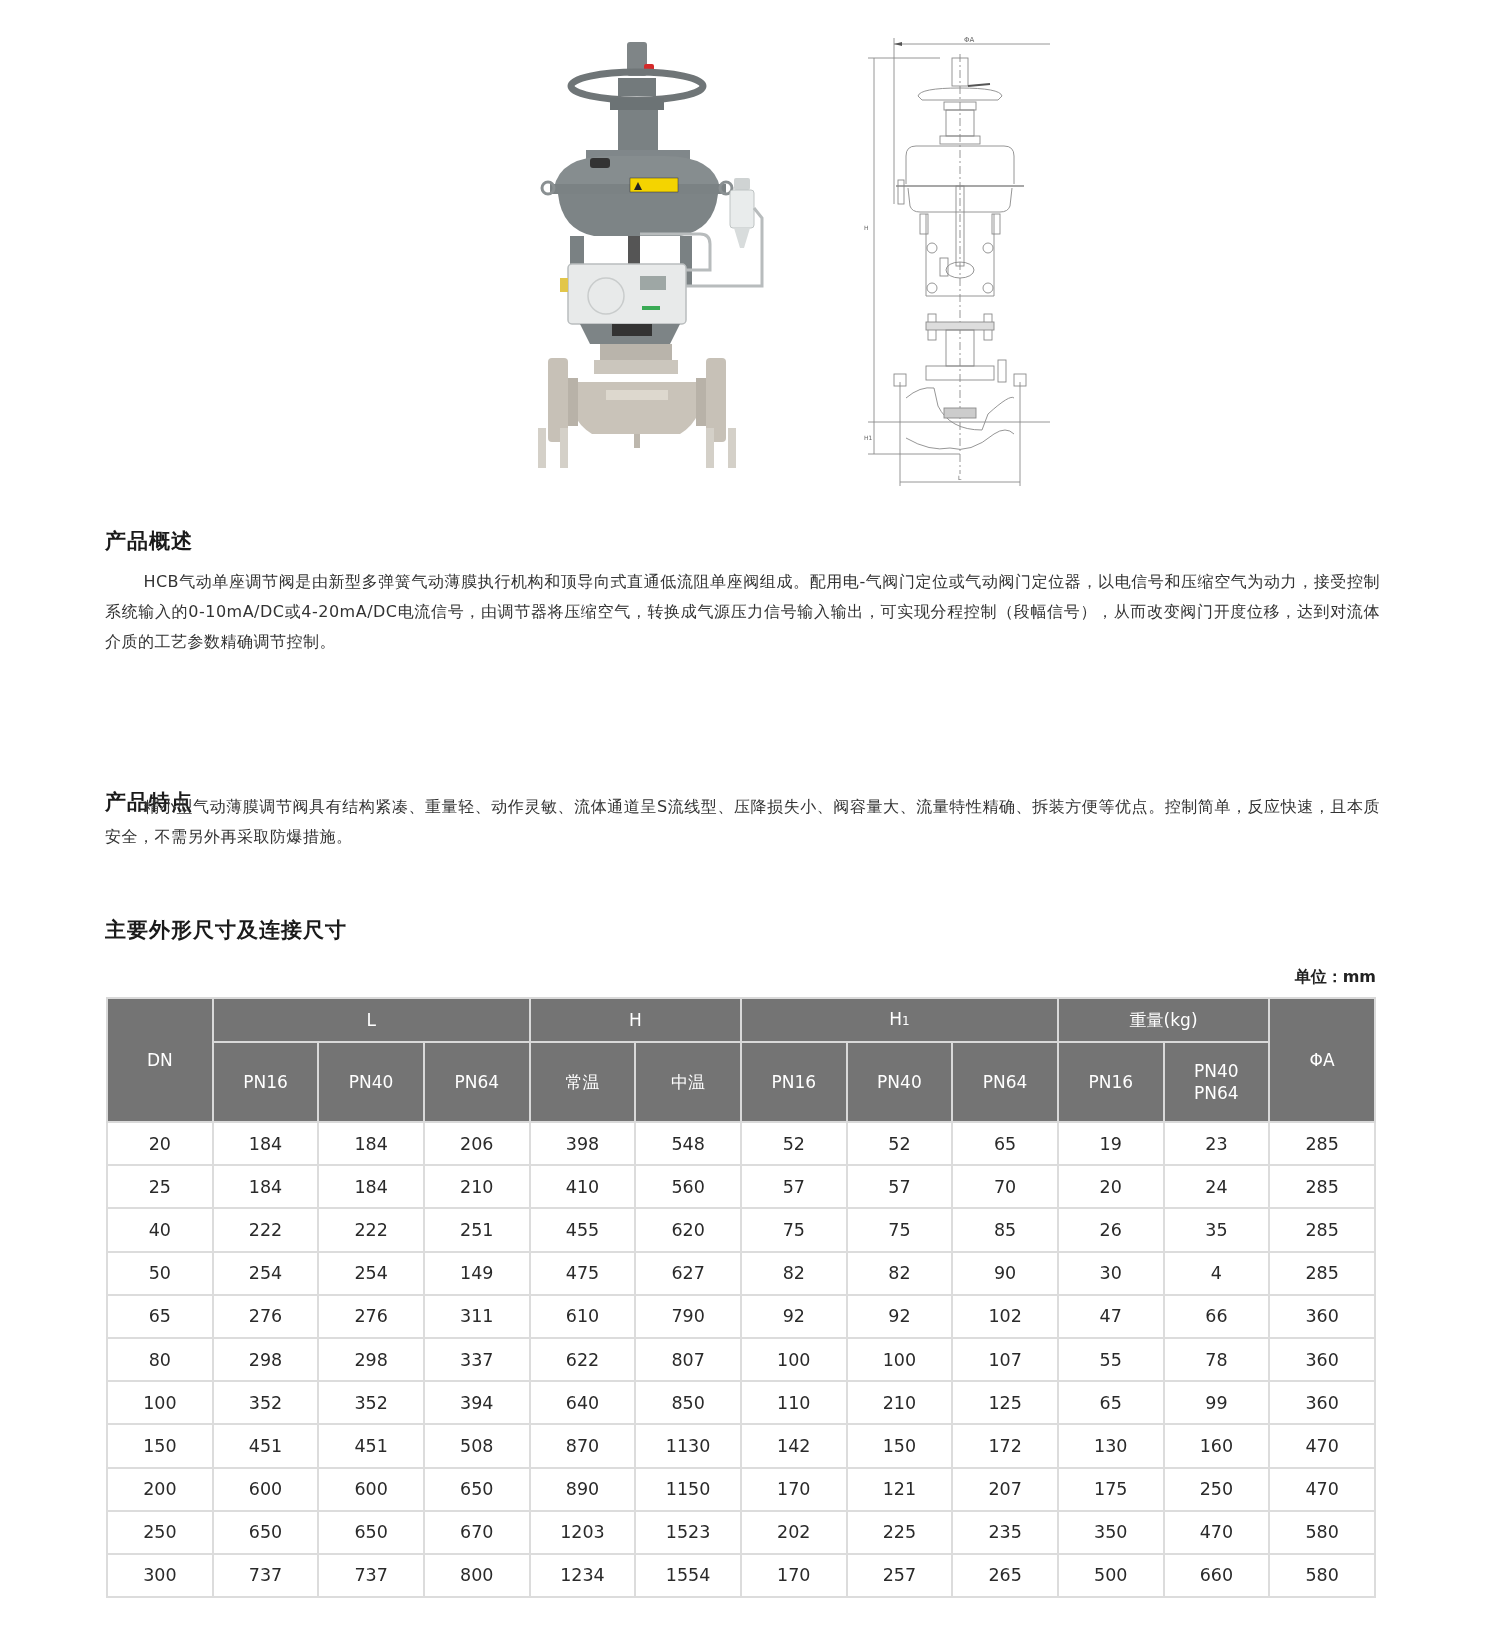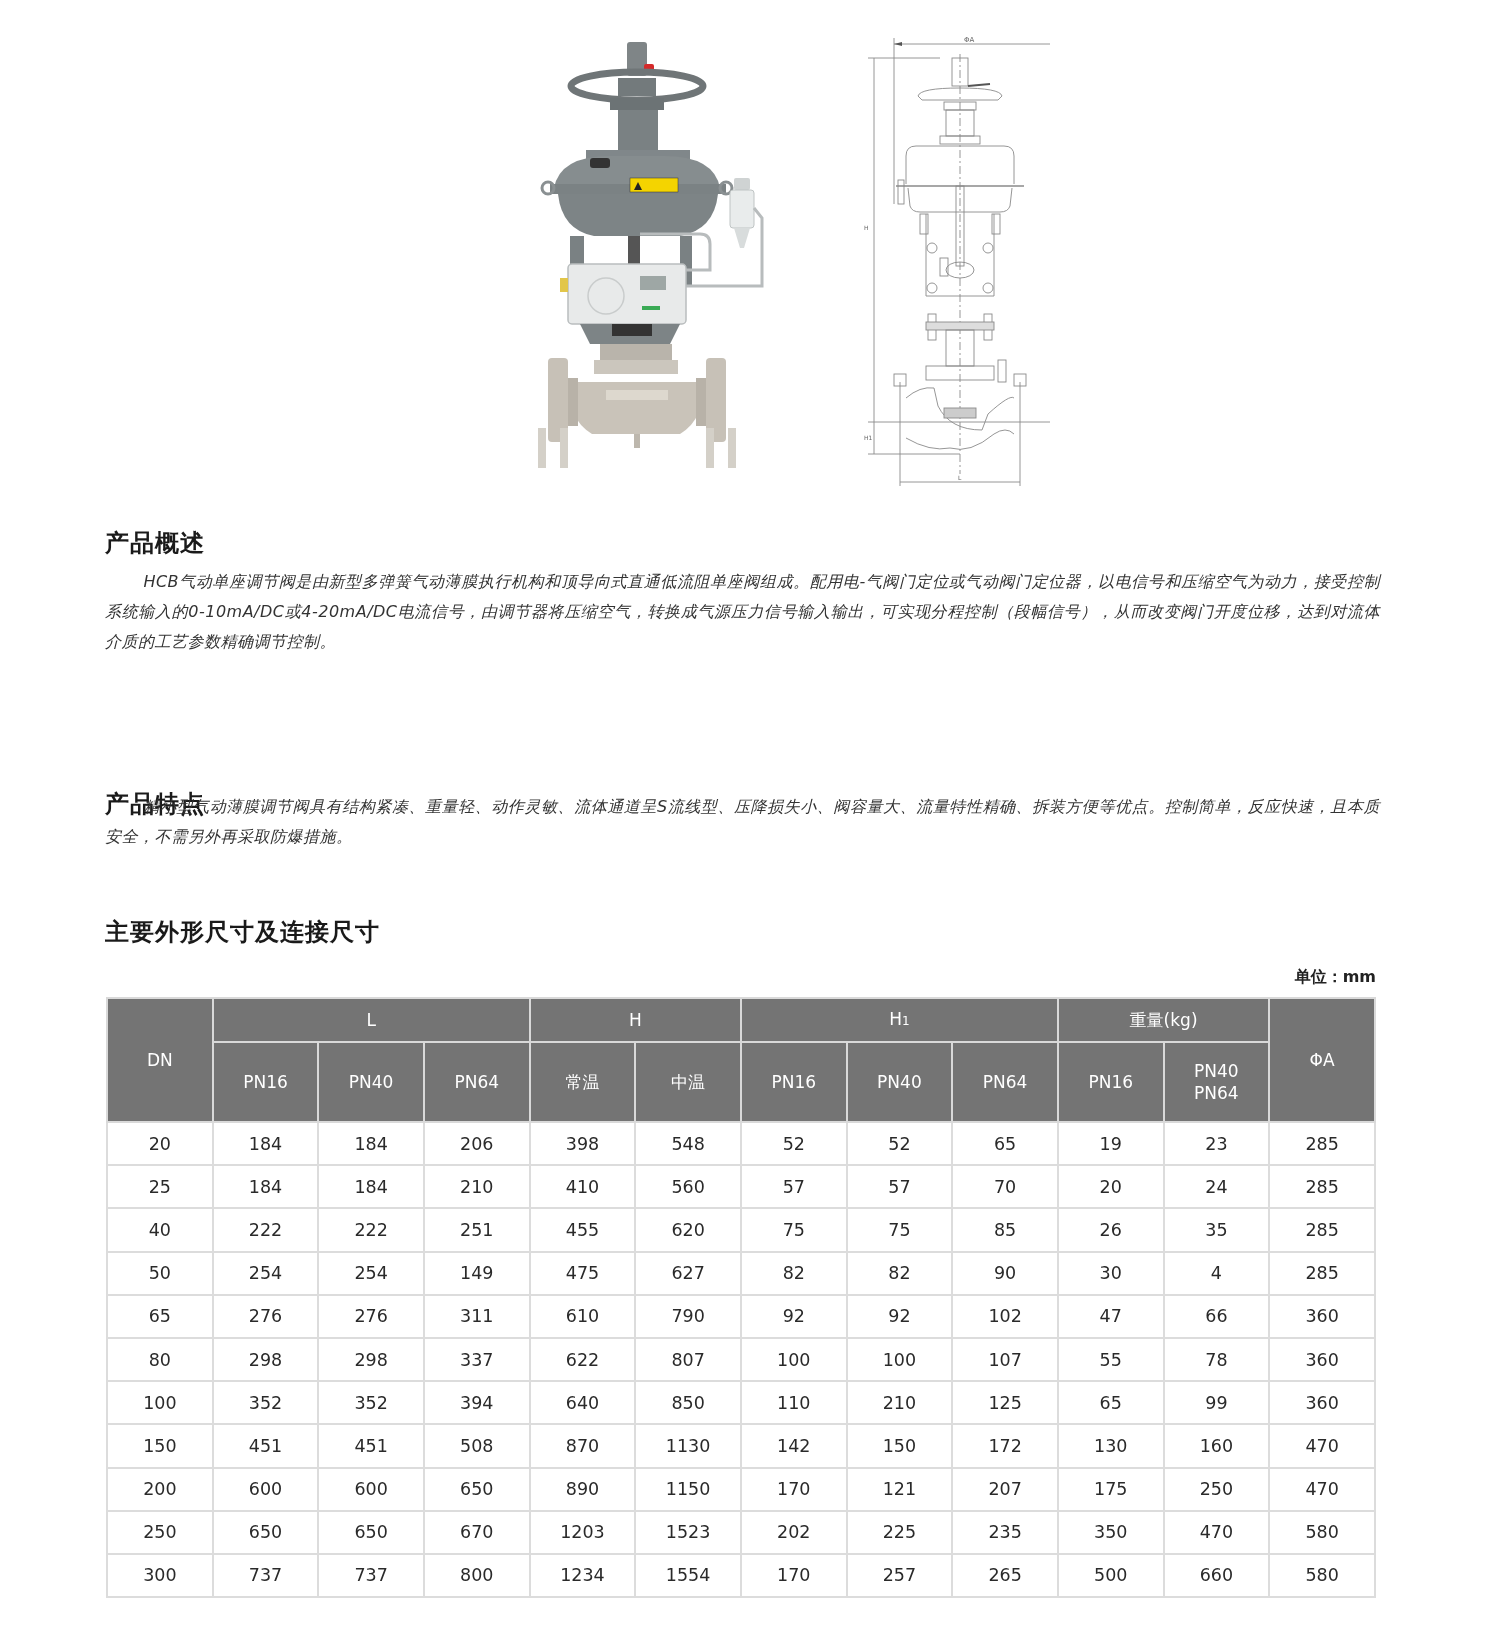"产品概述" .section-title { font-size: 24px -> 21px }
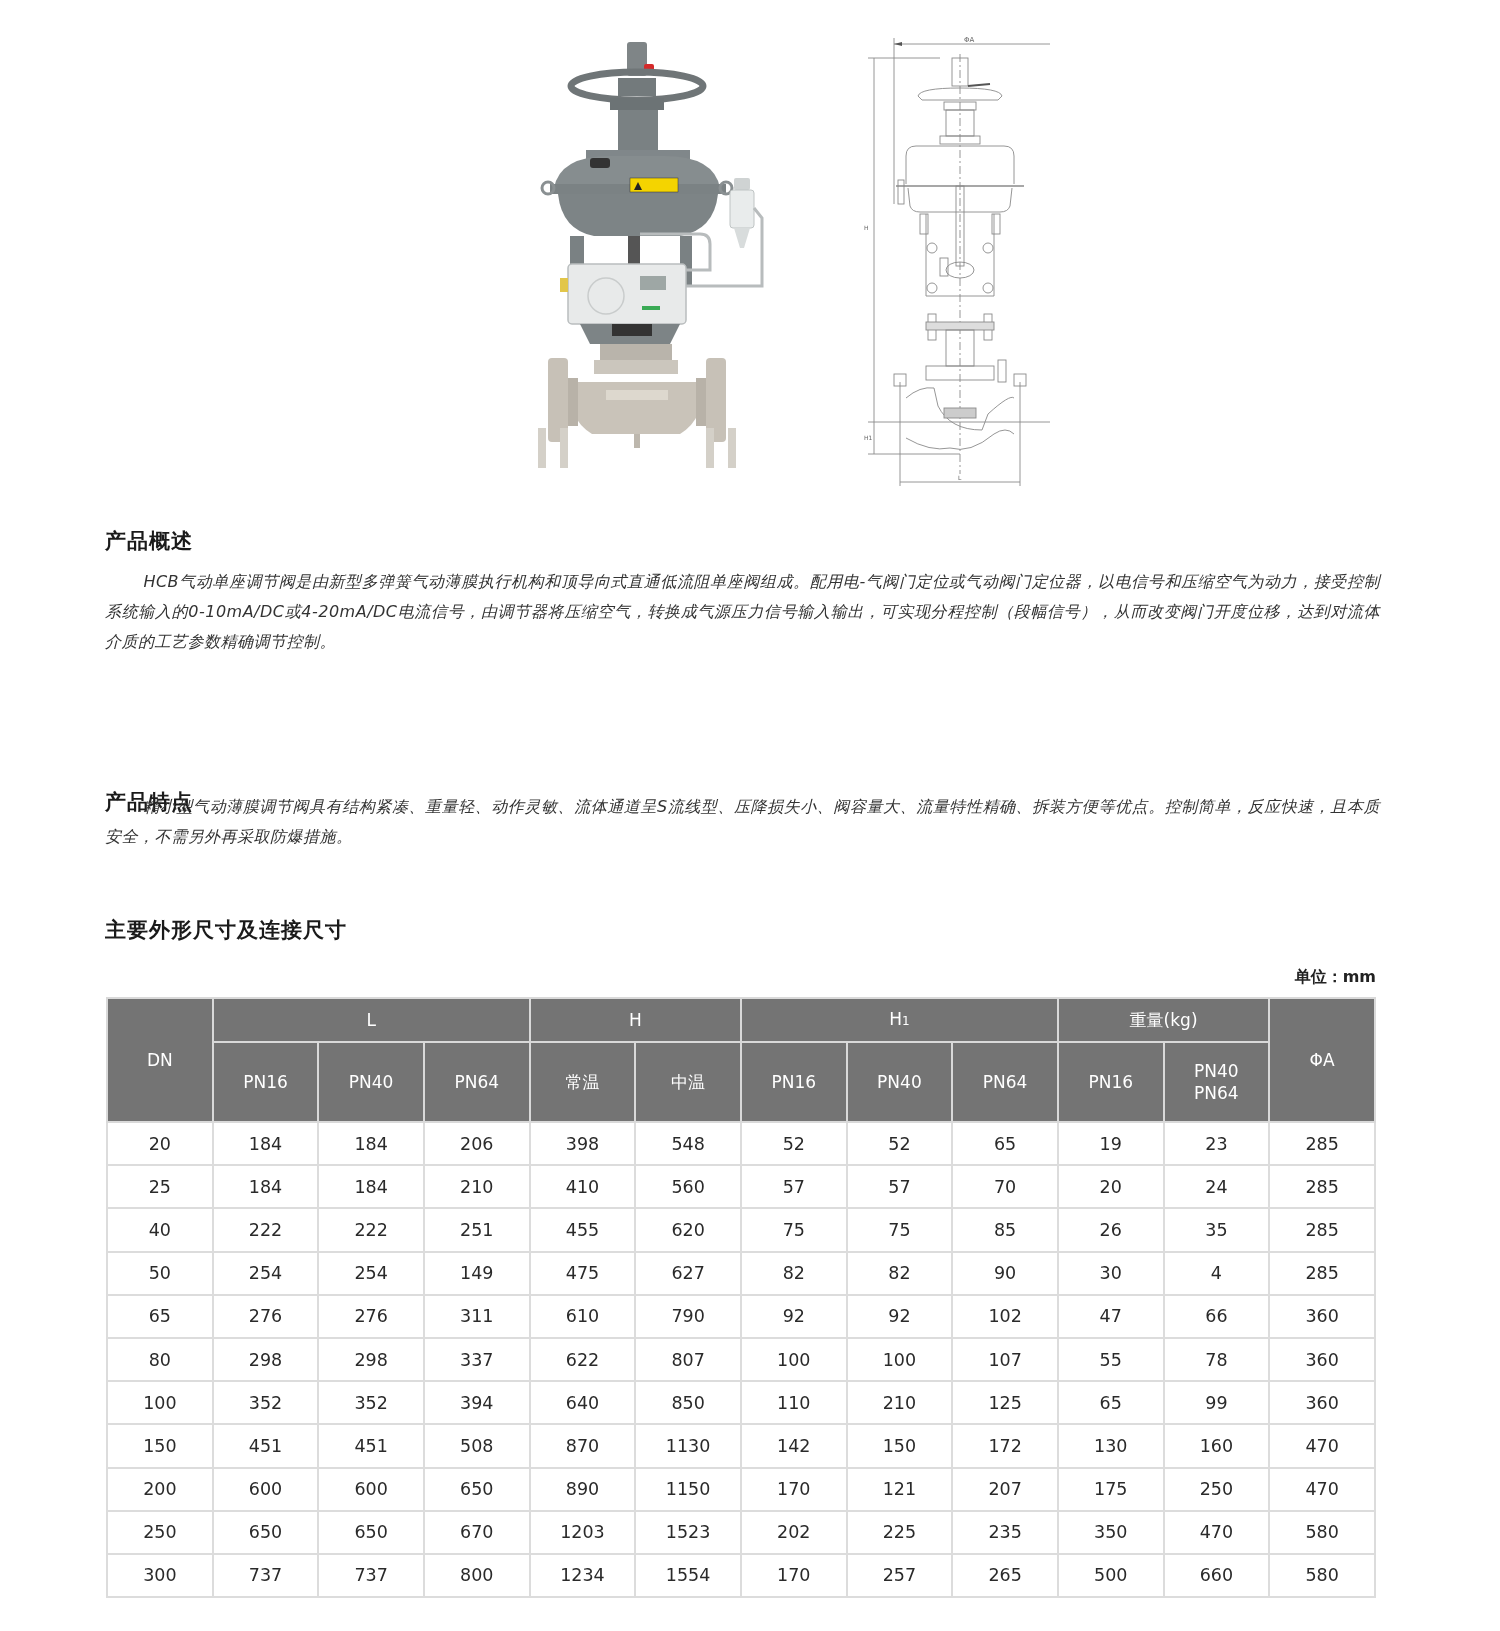"HCB气动单座调节阀是由新型多弹簧气动薄膜执行机构和顶导向式直通低流阻单座阀组成" .para { font-style: italic -> none }
